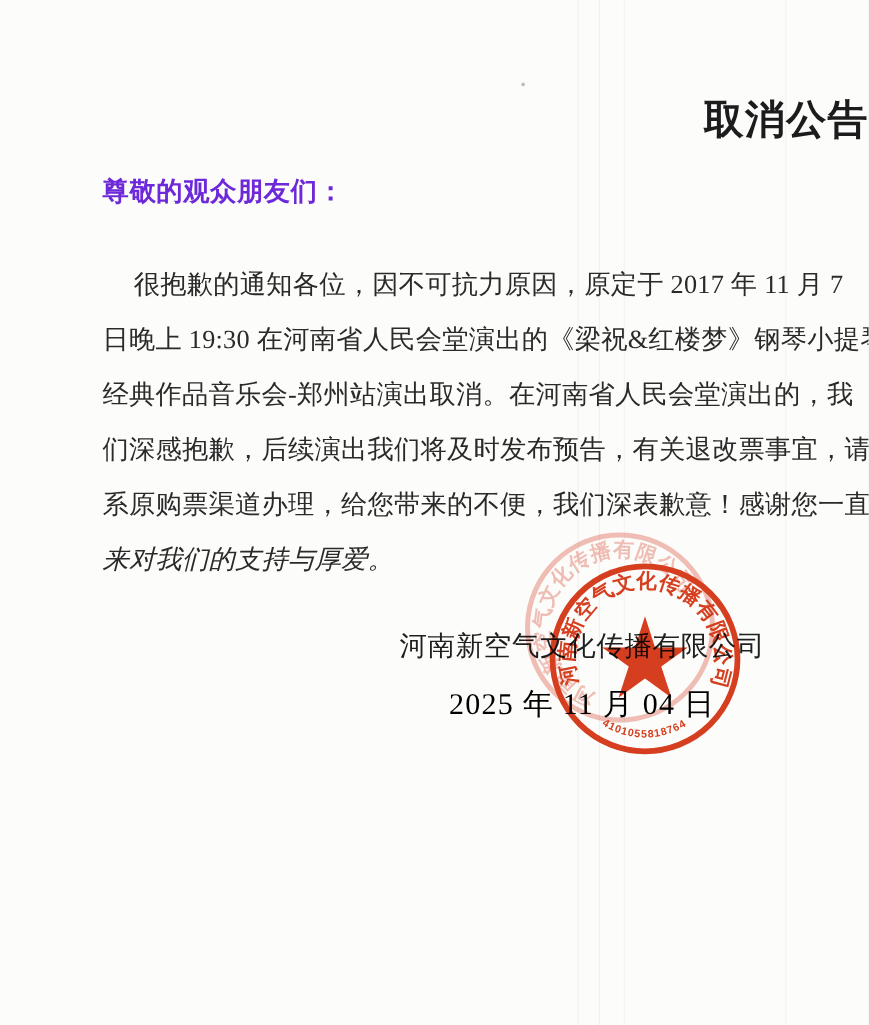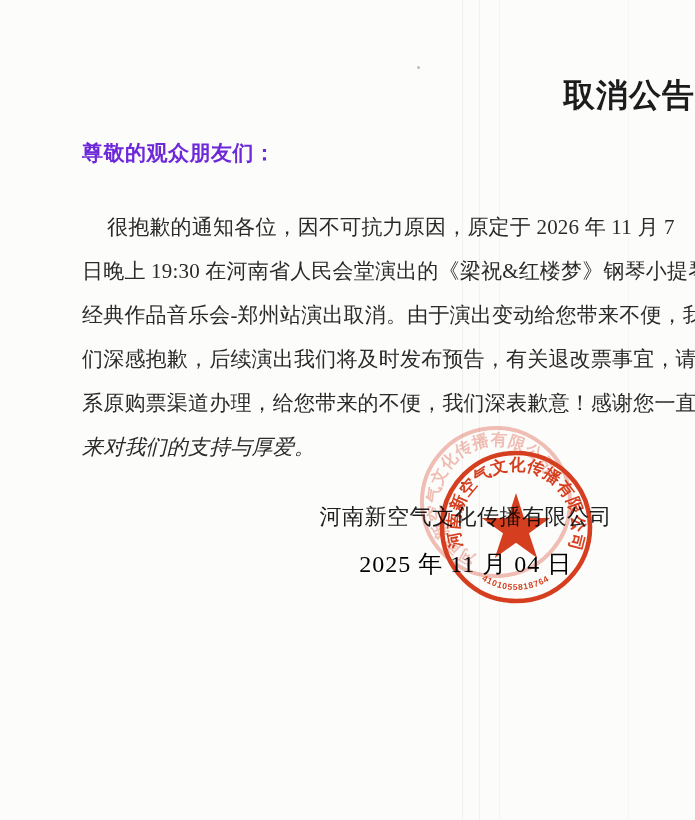"很抱歉的通知各位，因不可抗力原因，原定于 2026 年 11 月" div.body-line { text: 2026 -> 2017 }
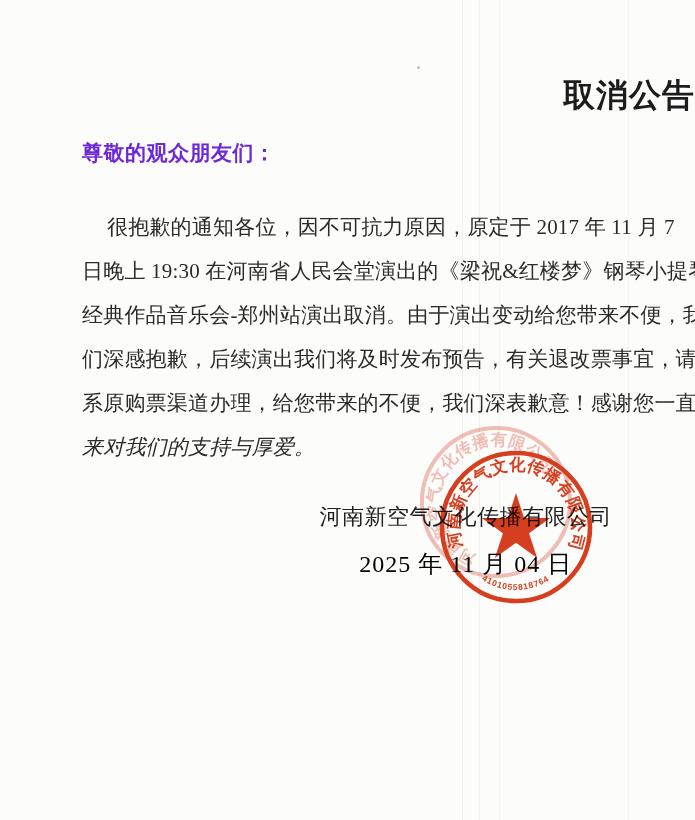"经典作品音乐会-郑州站演出取消。由于演出变动给您带来不便，我" div.body-line { text: 由于演出变动给您带来不便 -> 在河南省人民会堂演出的 }
